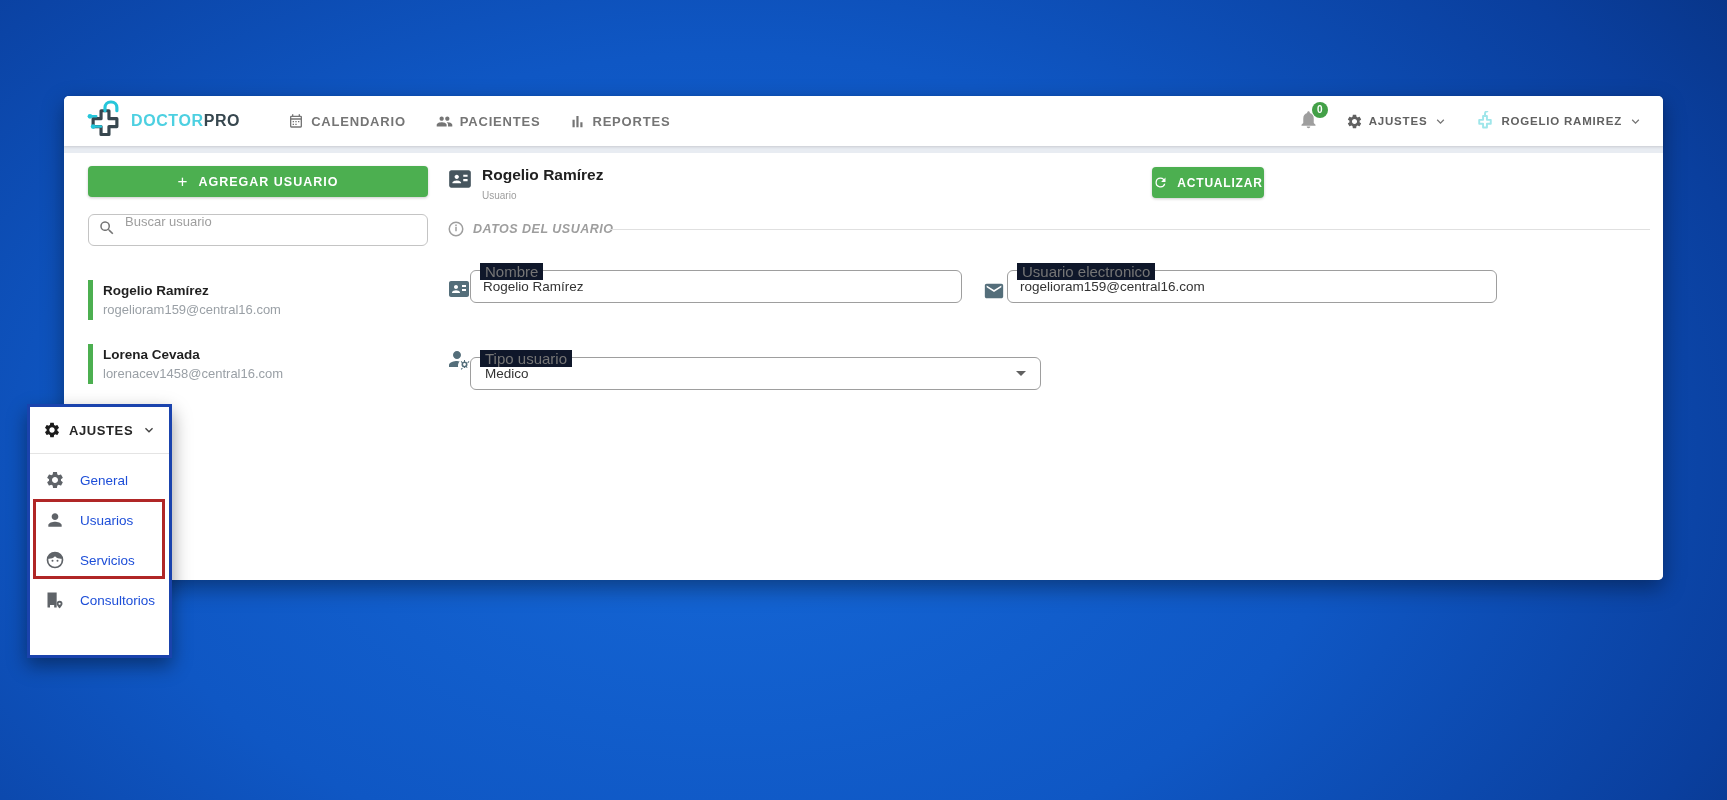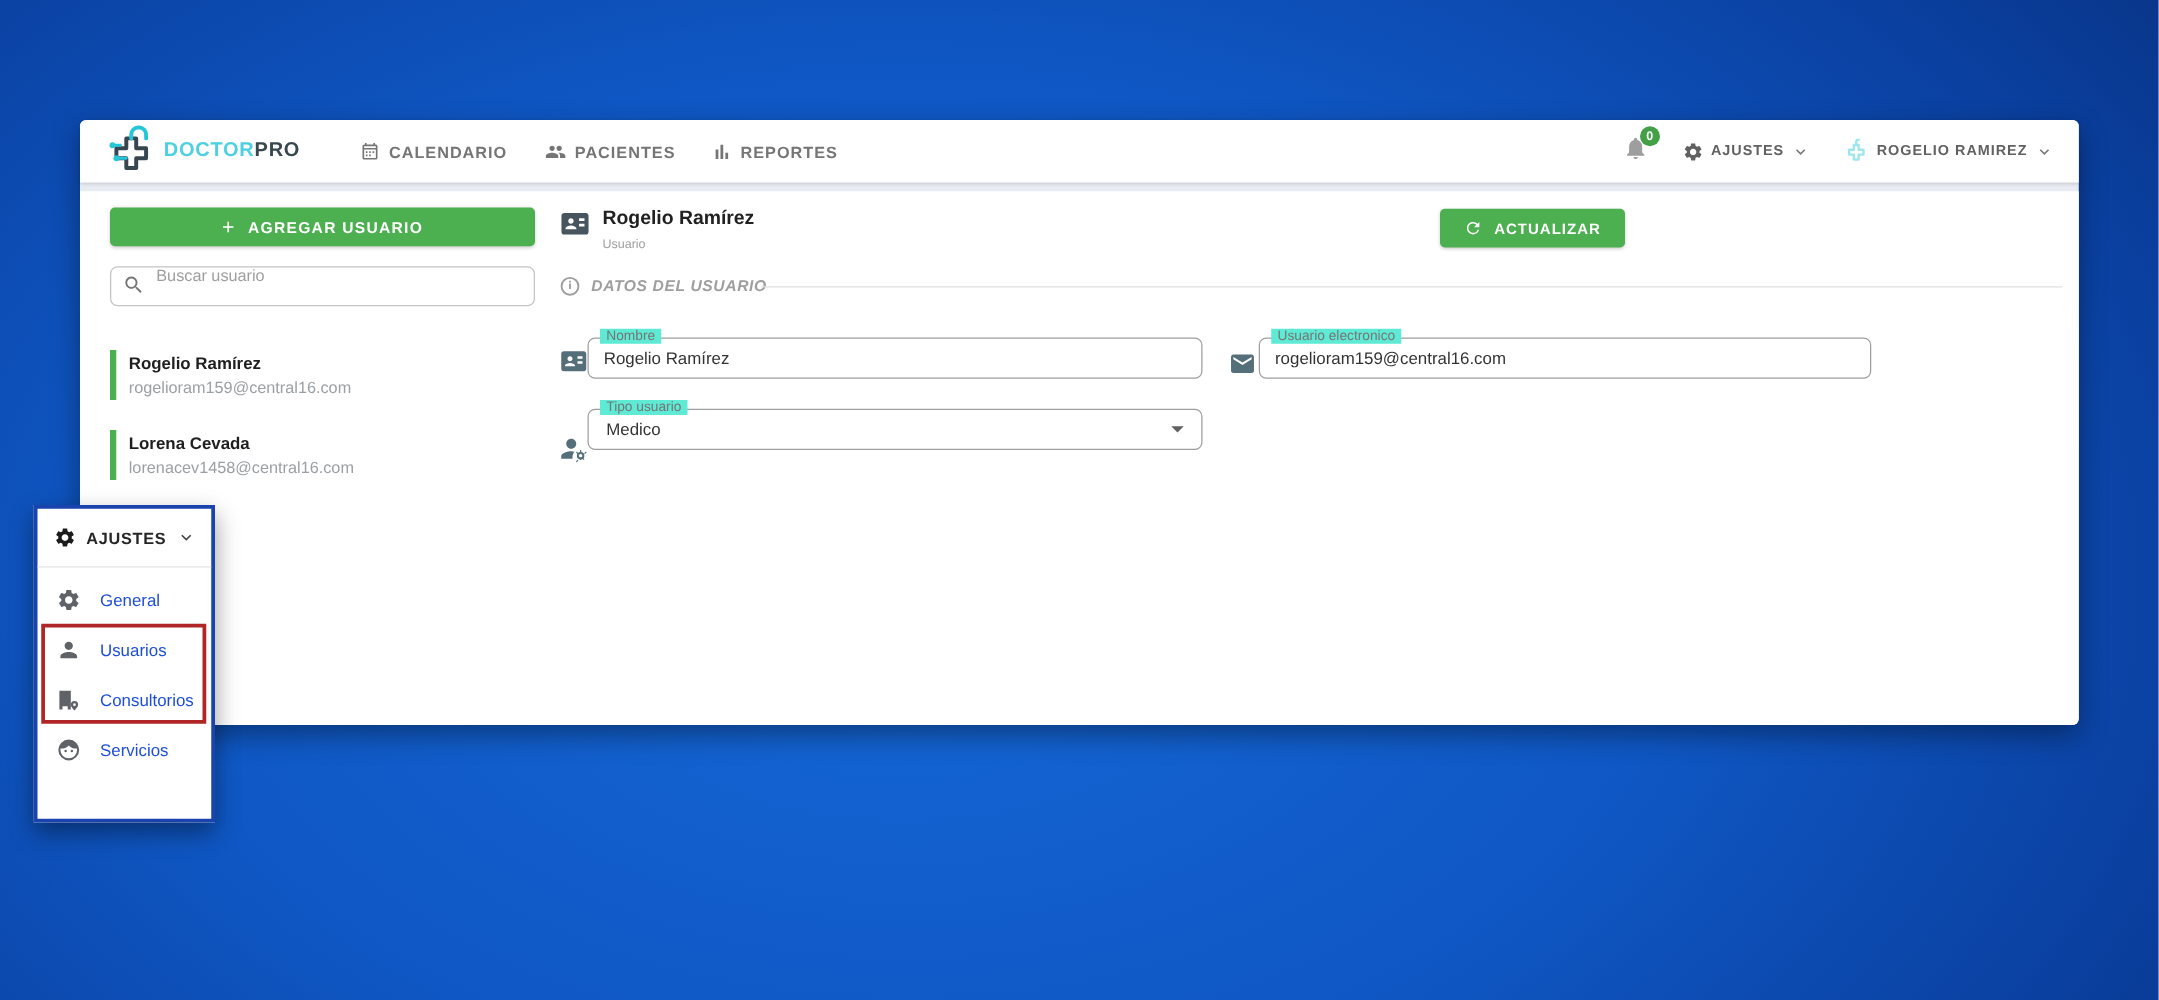"ACTUALIZAR" .btn-update { width: 148px -> 112px }
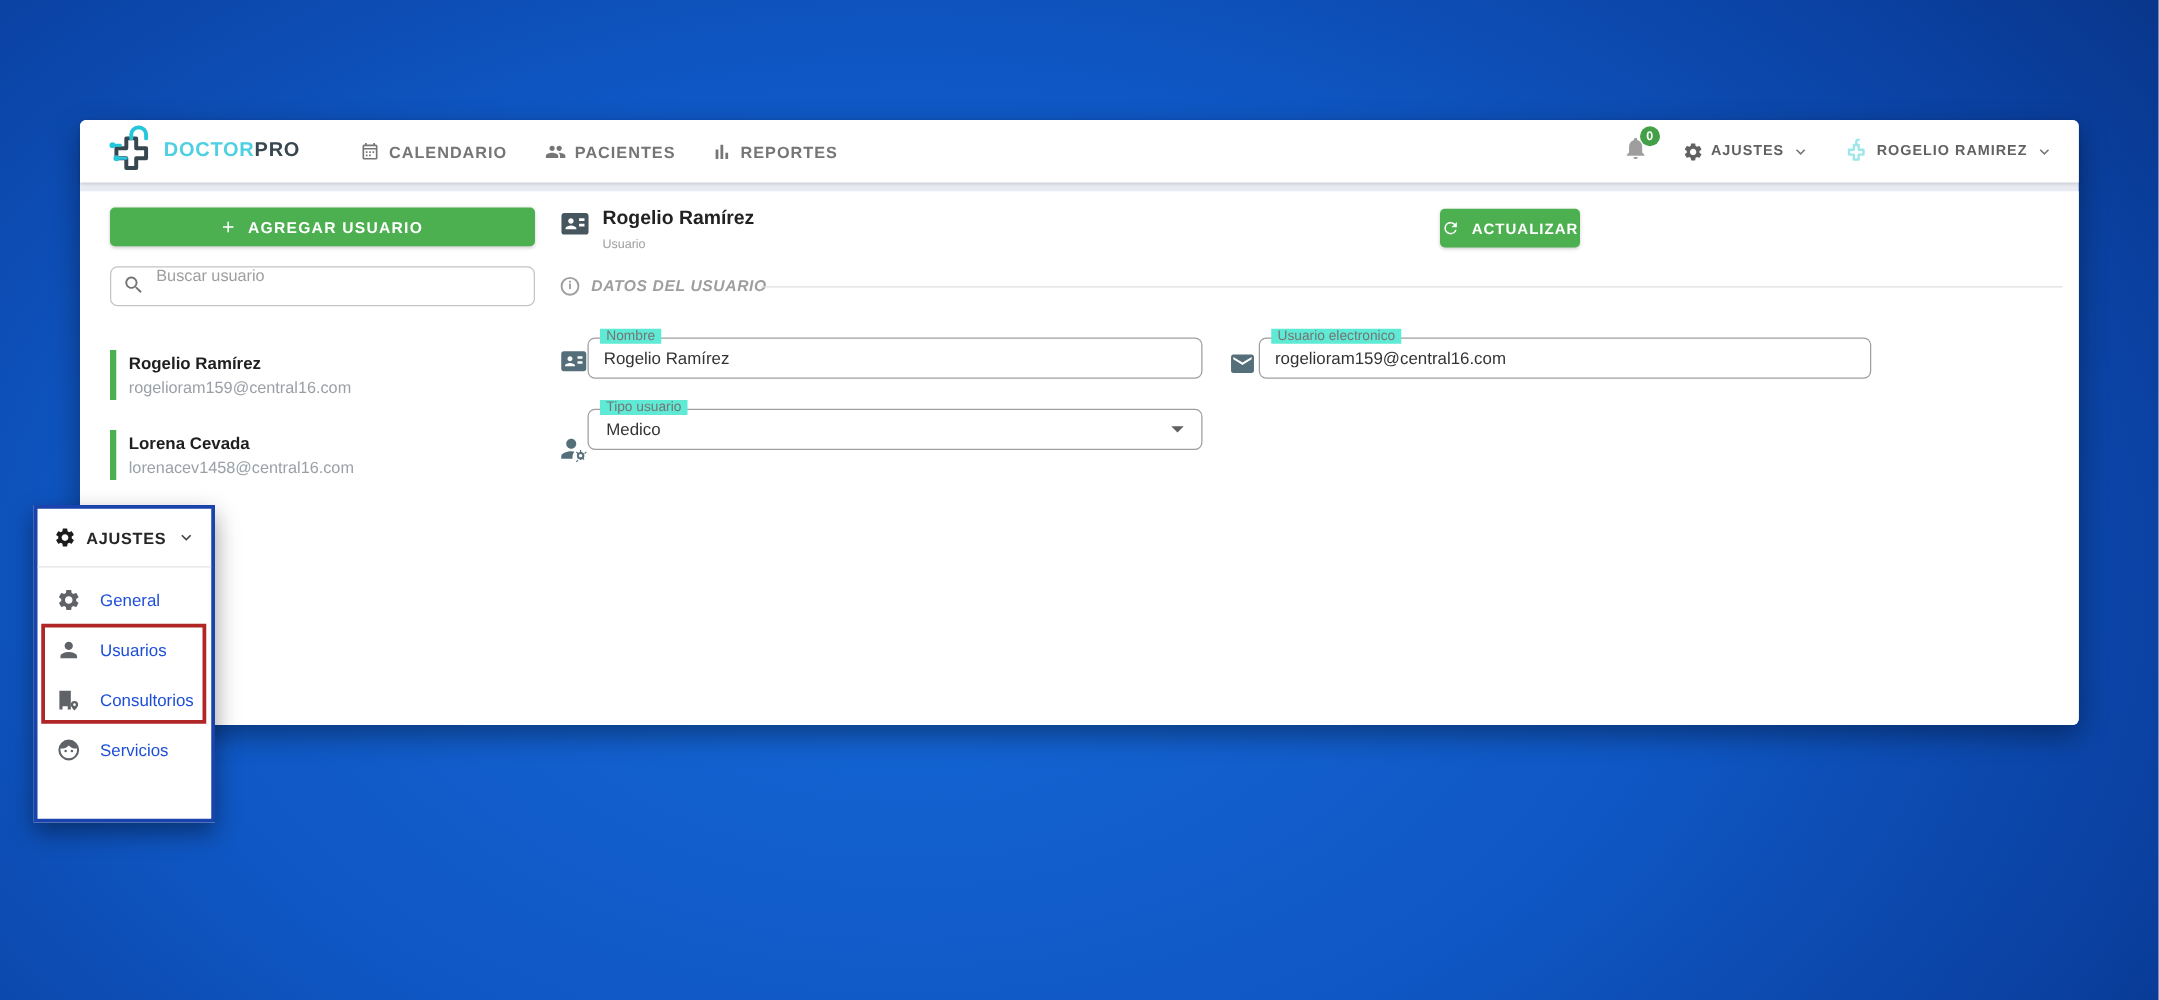"Nombre" .field .flabel { background: #5eead4 -> #0f172a; font-size: 11px -> 15px }
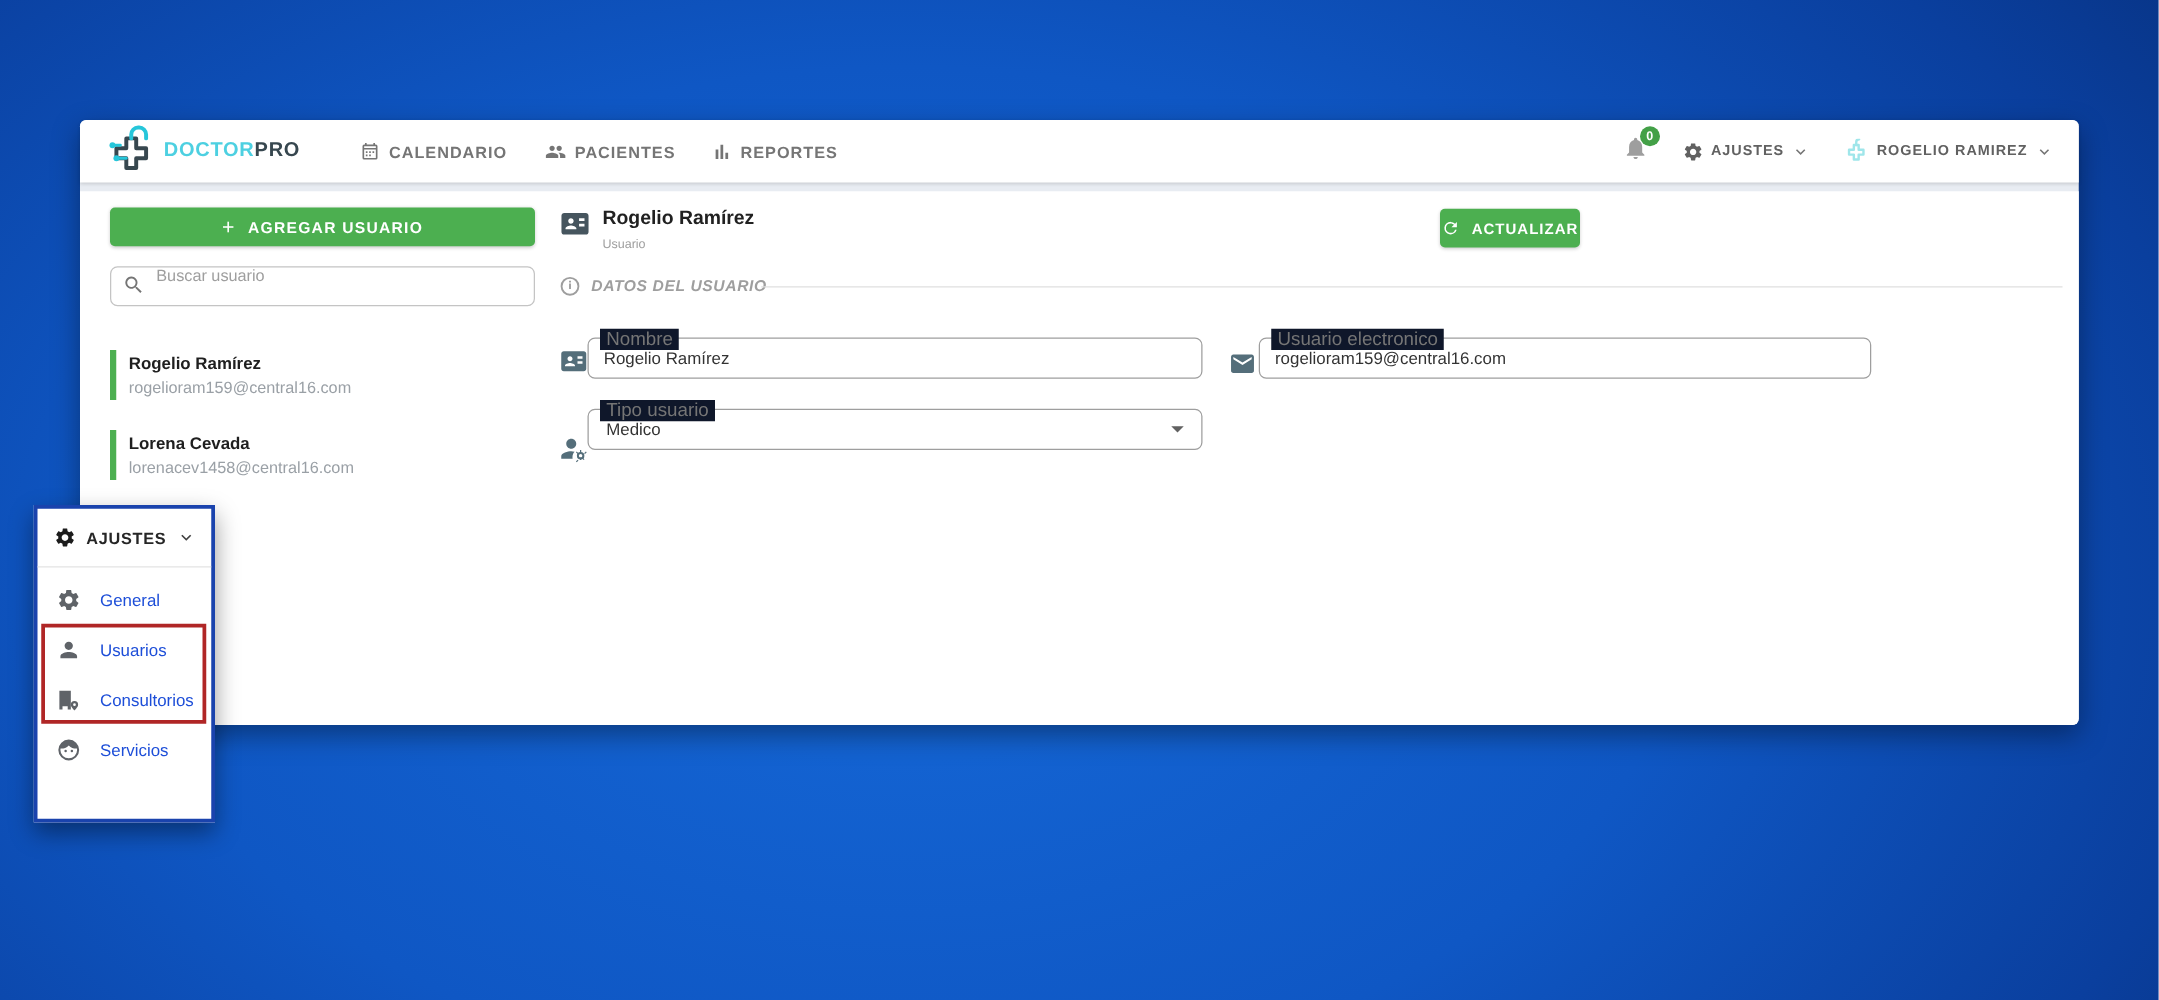"Tipo usuario" div.field { top: 174px -> 204px; width: 492px -> 571px }
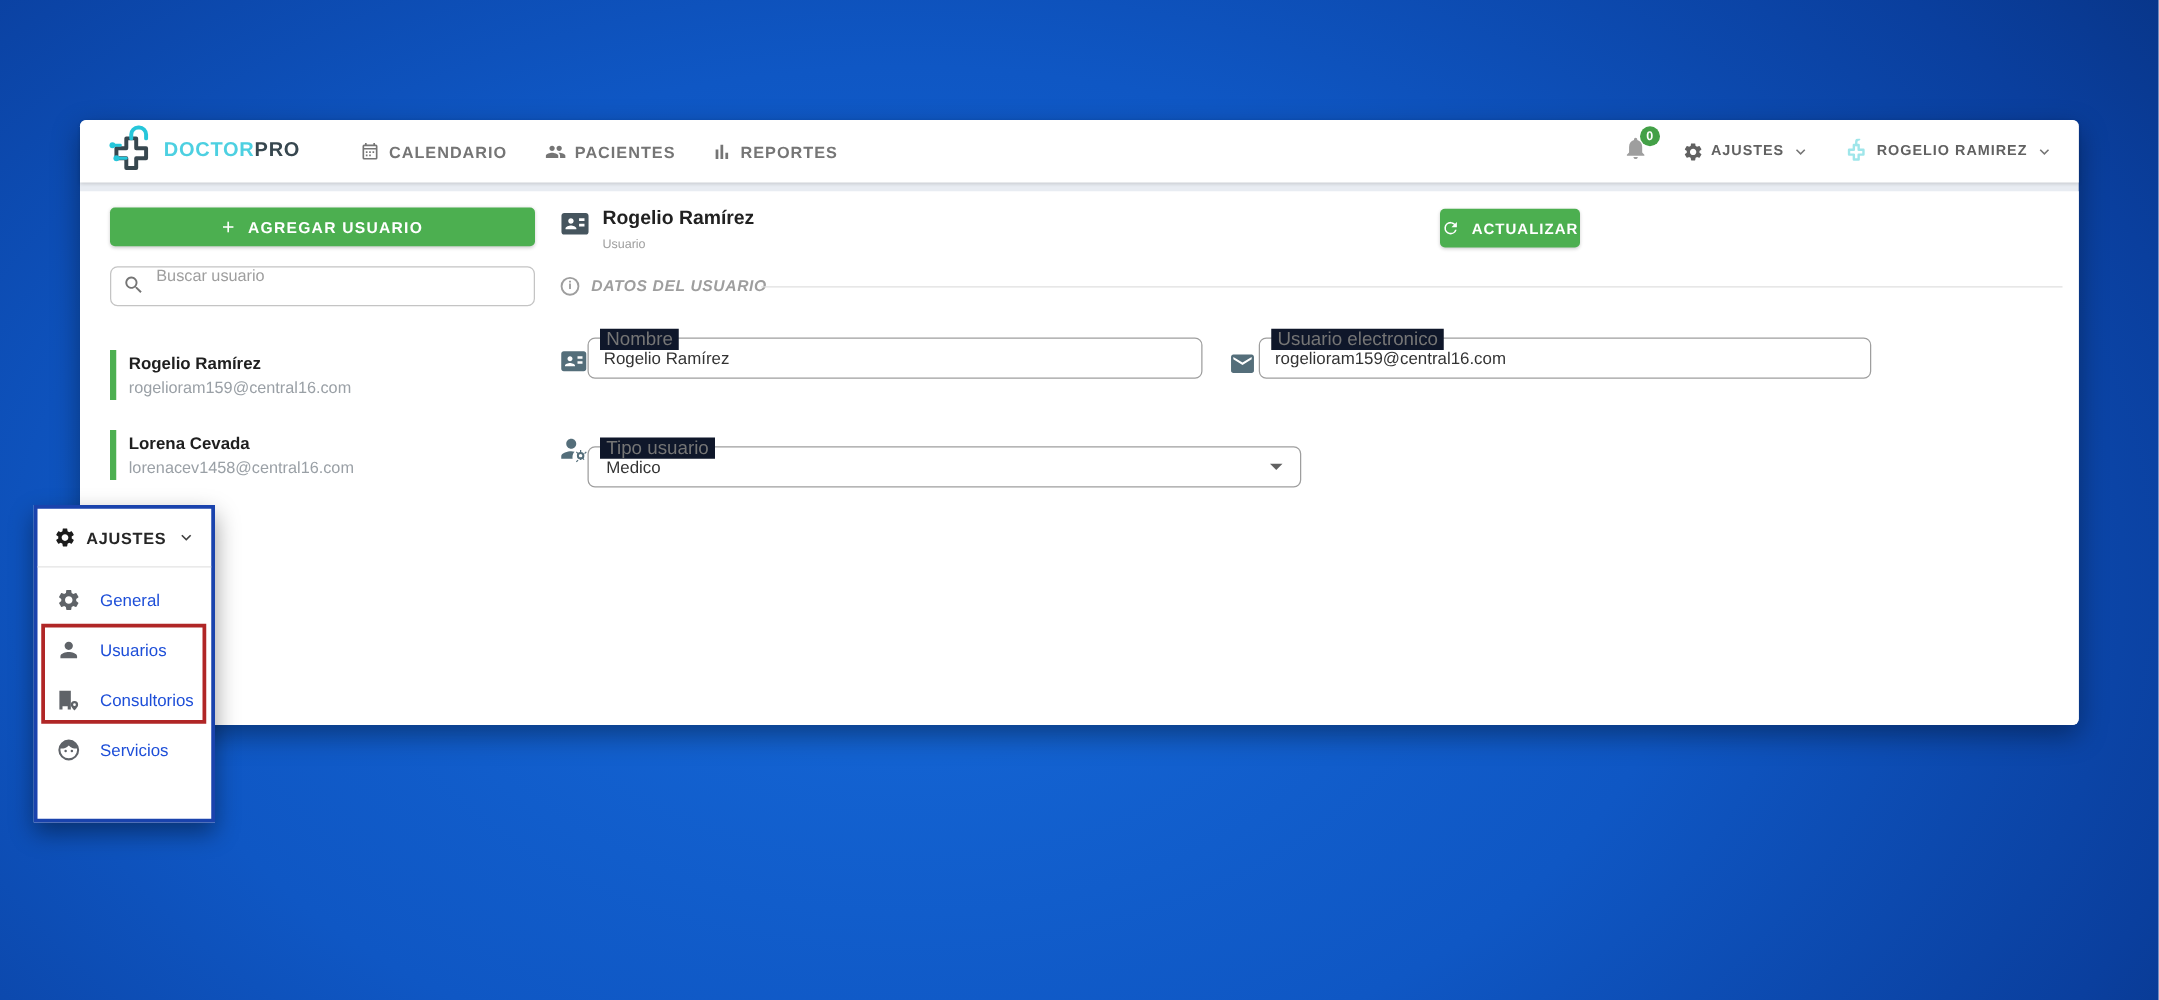"Consultorios" div.popup-item { order: before "Servicios" -> after "Servicios" }
